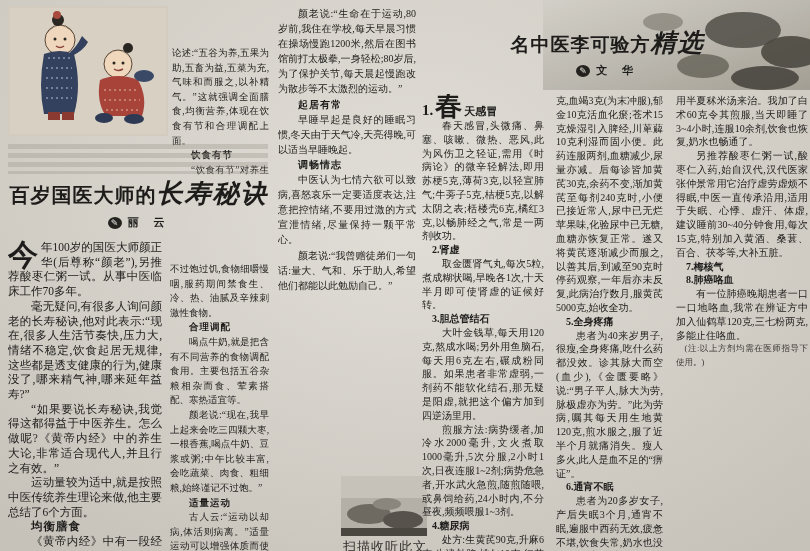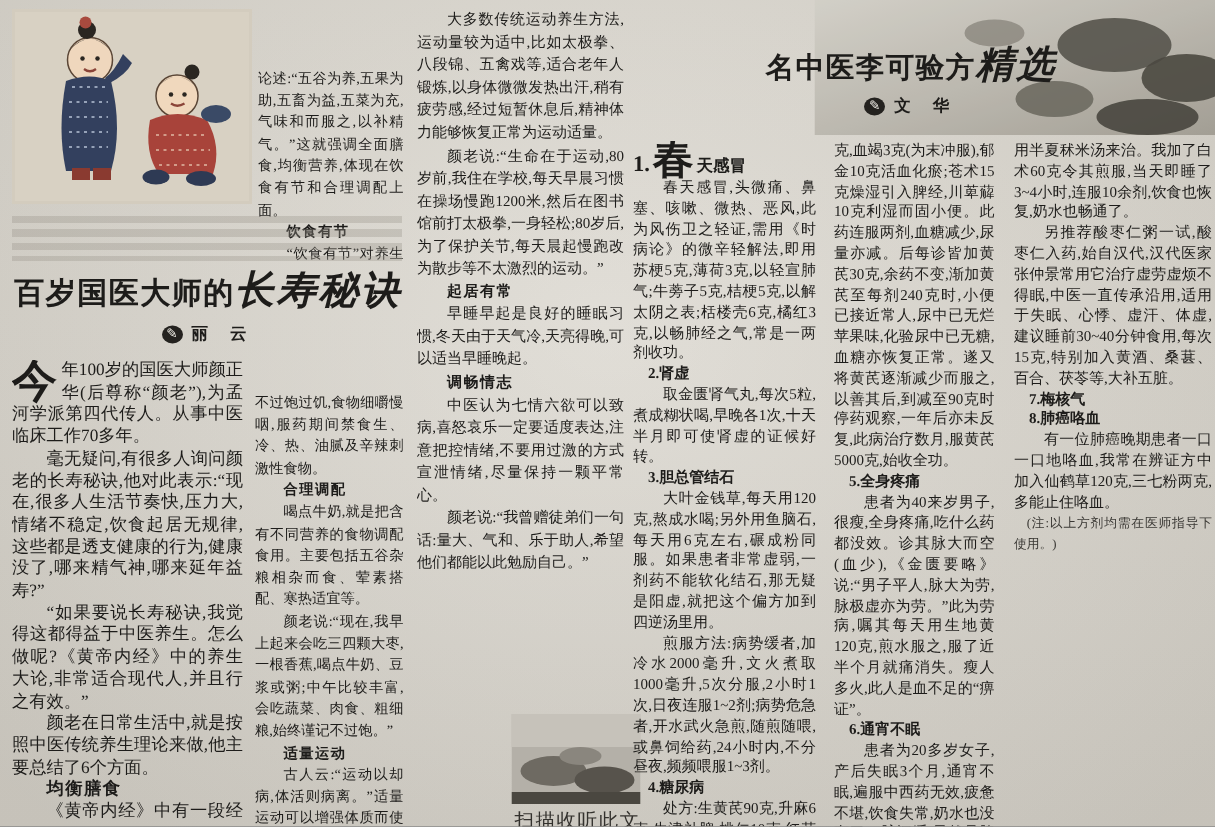"大多数传统运动养生方法,运动量较为适中,比如太极拳、八段锦、五禽戏等,适合老年人" p.blk { html: <p>大多数传统运动养生方法,运动量较为适中,比如太极拳、八段锦、五禽戏等,适合老年人锻炼,以身体微微发热出汗,稍有疲劳感,经过短暂休息后,精神体力能够恢复正常为运动适量。</p> -> none }
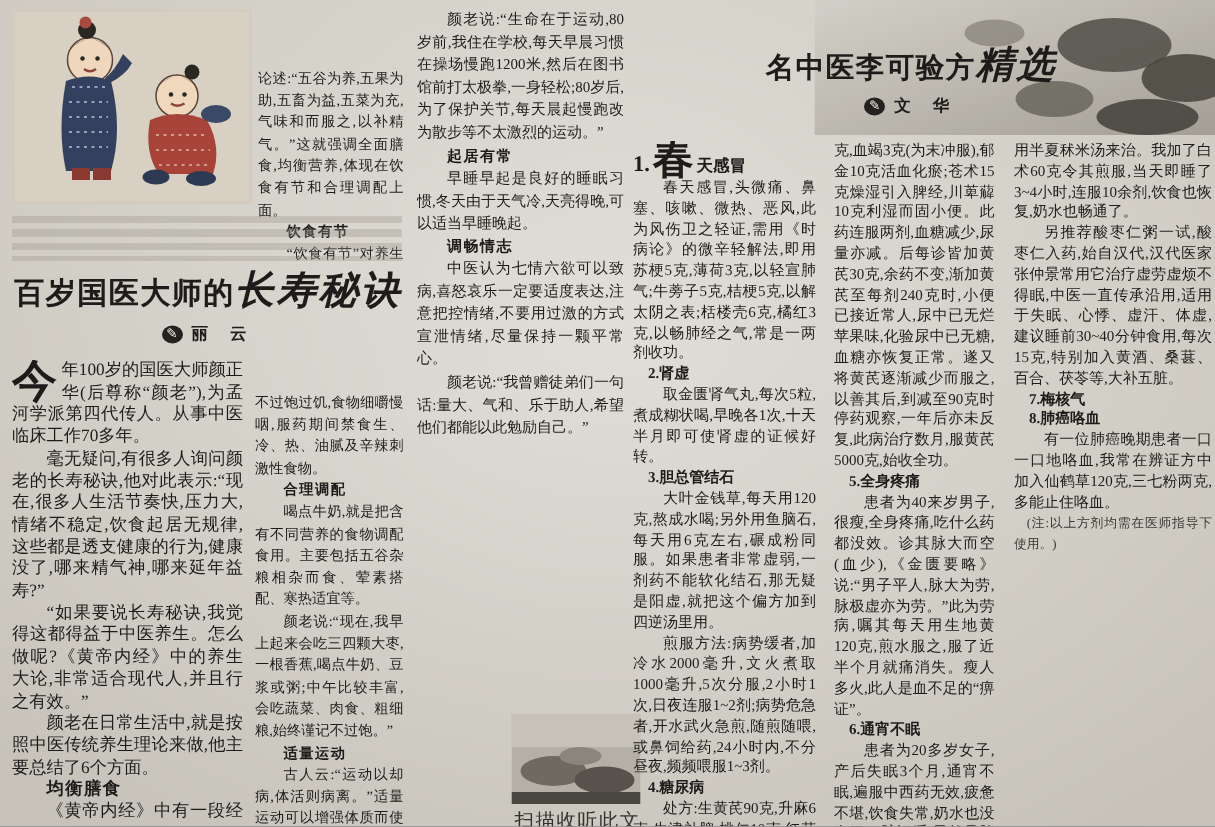"年100岁的国医大师颜正华(后尊称“颜老”),为孟河学派第四代传人。从事中医临床" span { text: ,为孟河学派第四代传人 -> ,另推荐酸枣仁粥一试 }
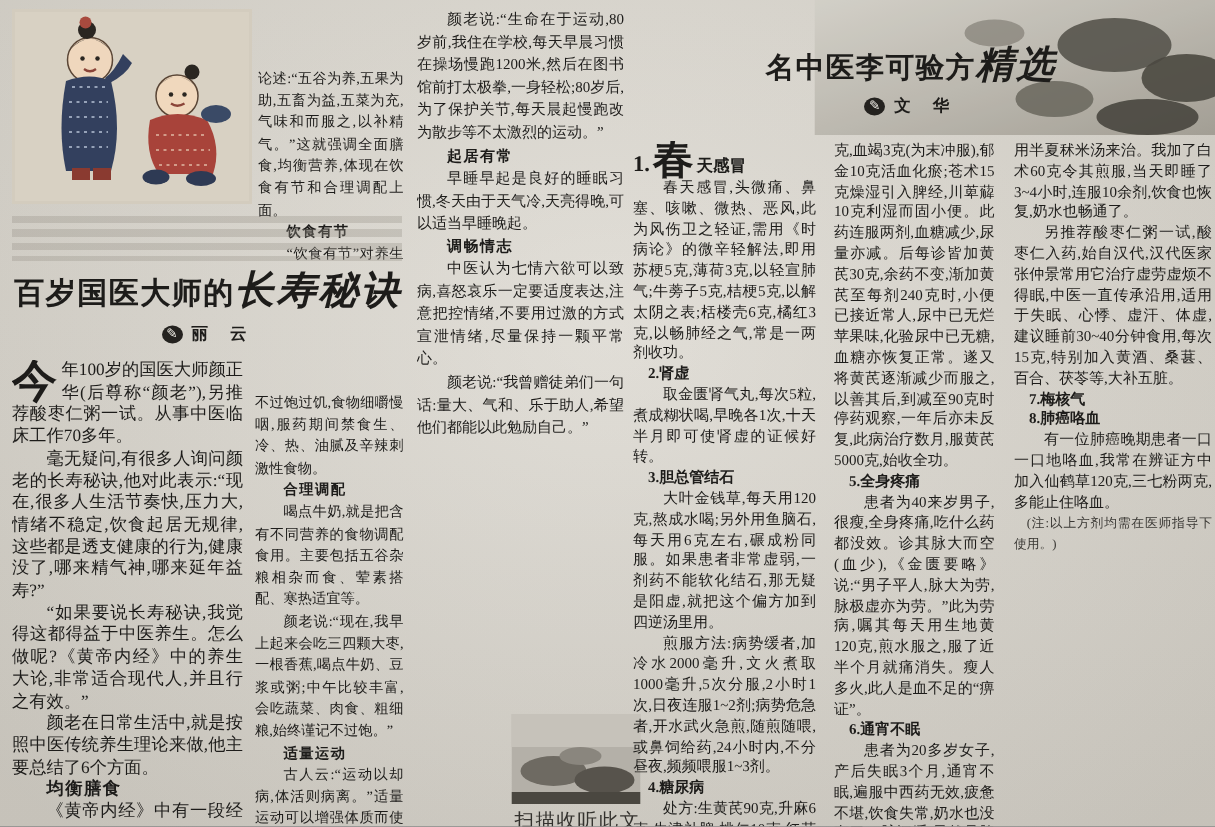"颜老在日常生活中,就是按照中医传统养生理论来做,他主要总结了6个方面。" p.blk { text: 颜老在日常生活 -> 运动量较为适 }
